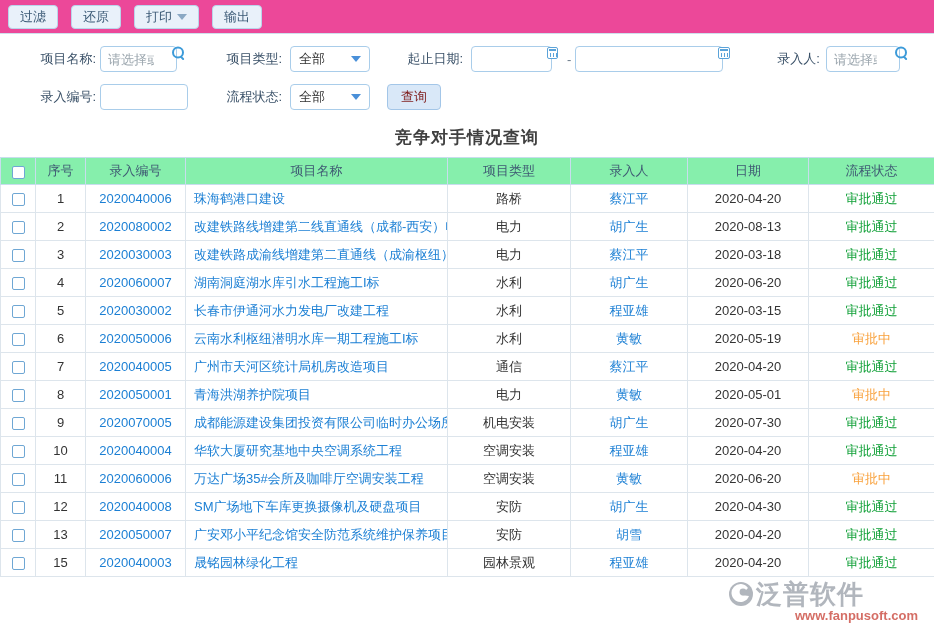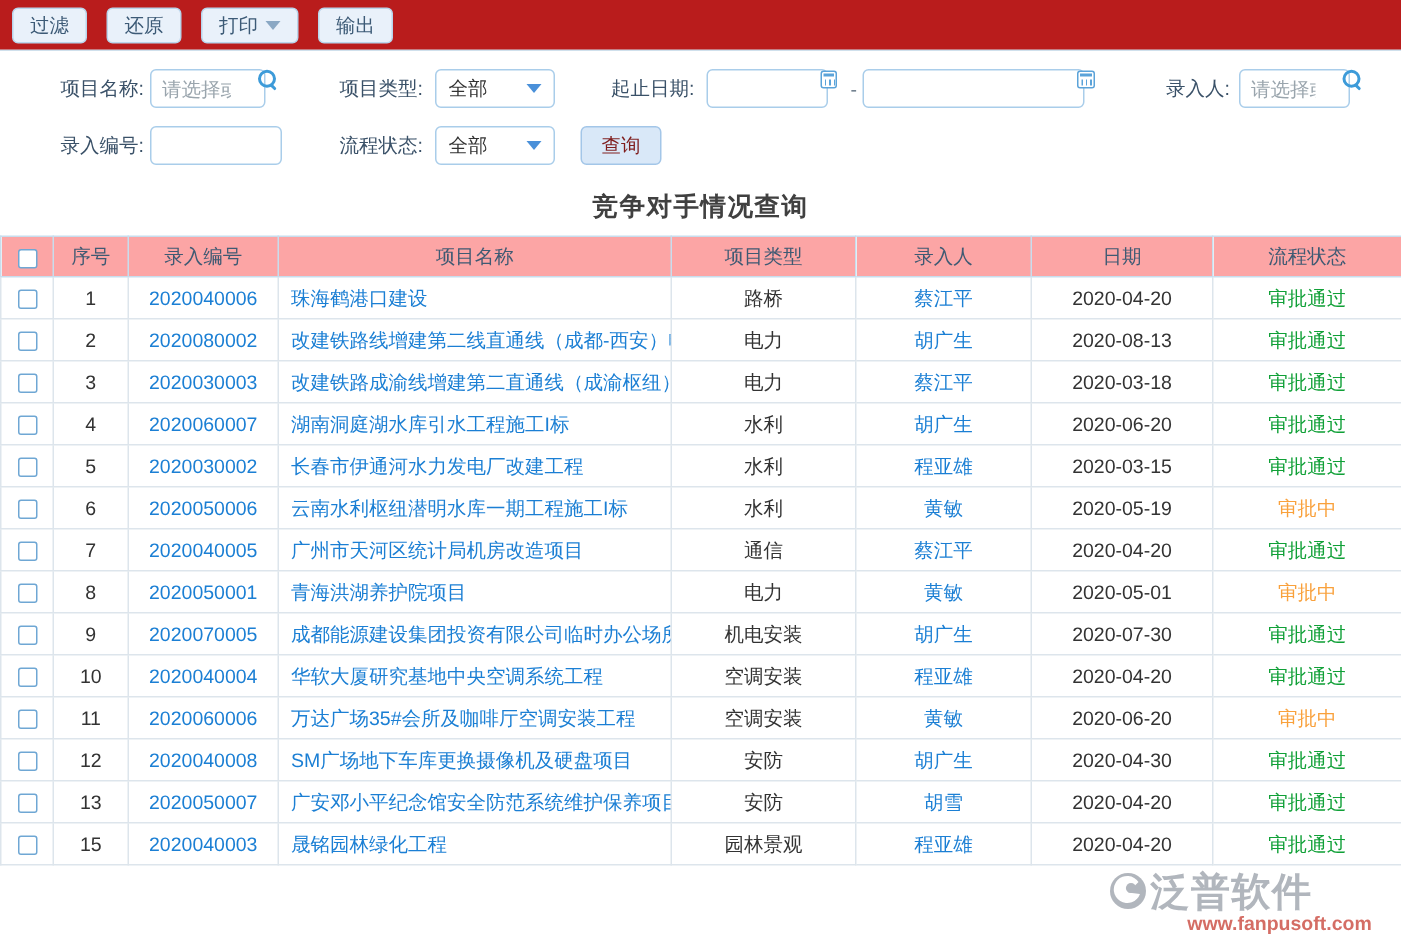"过滤" .toolbar { background: #b91c1c -> #ec4899 }
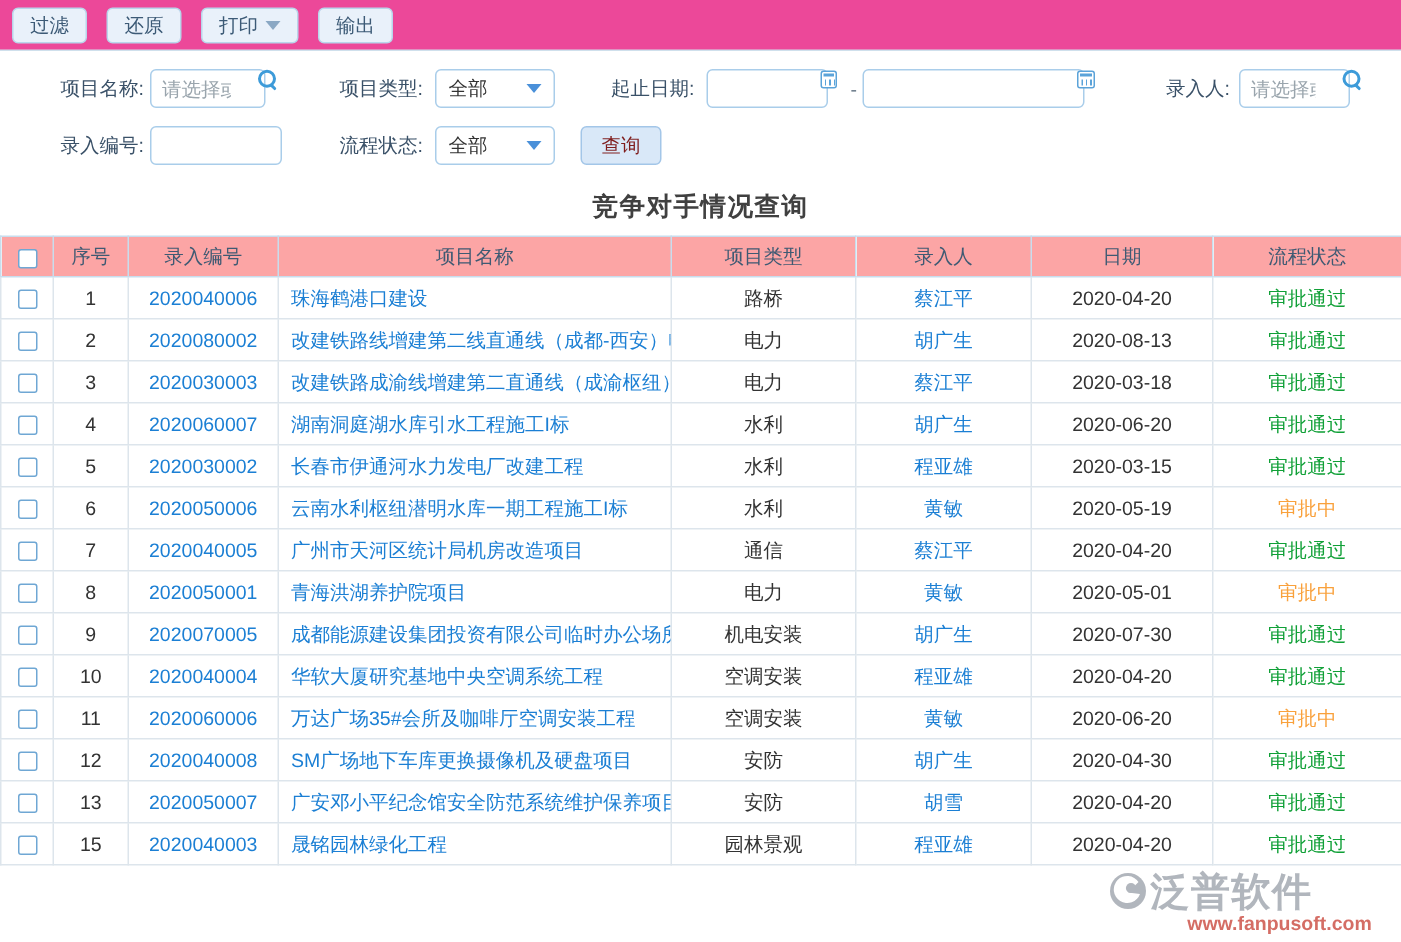"序号" thead th { background: #fca5a5 -> #86efac }
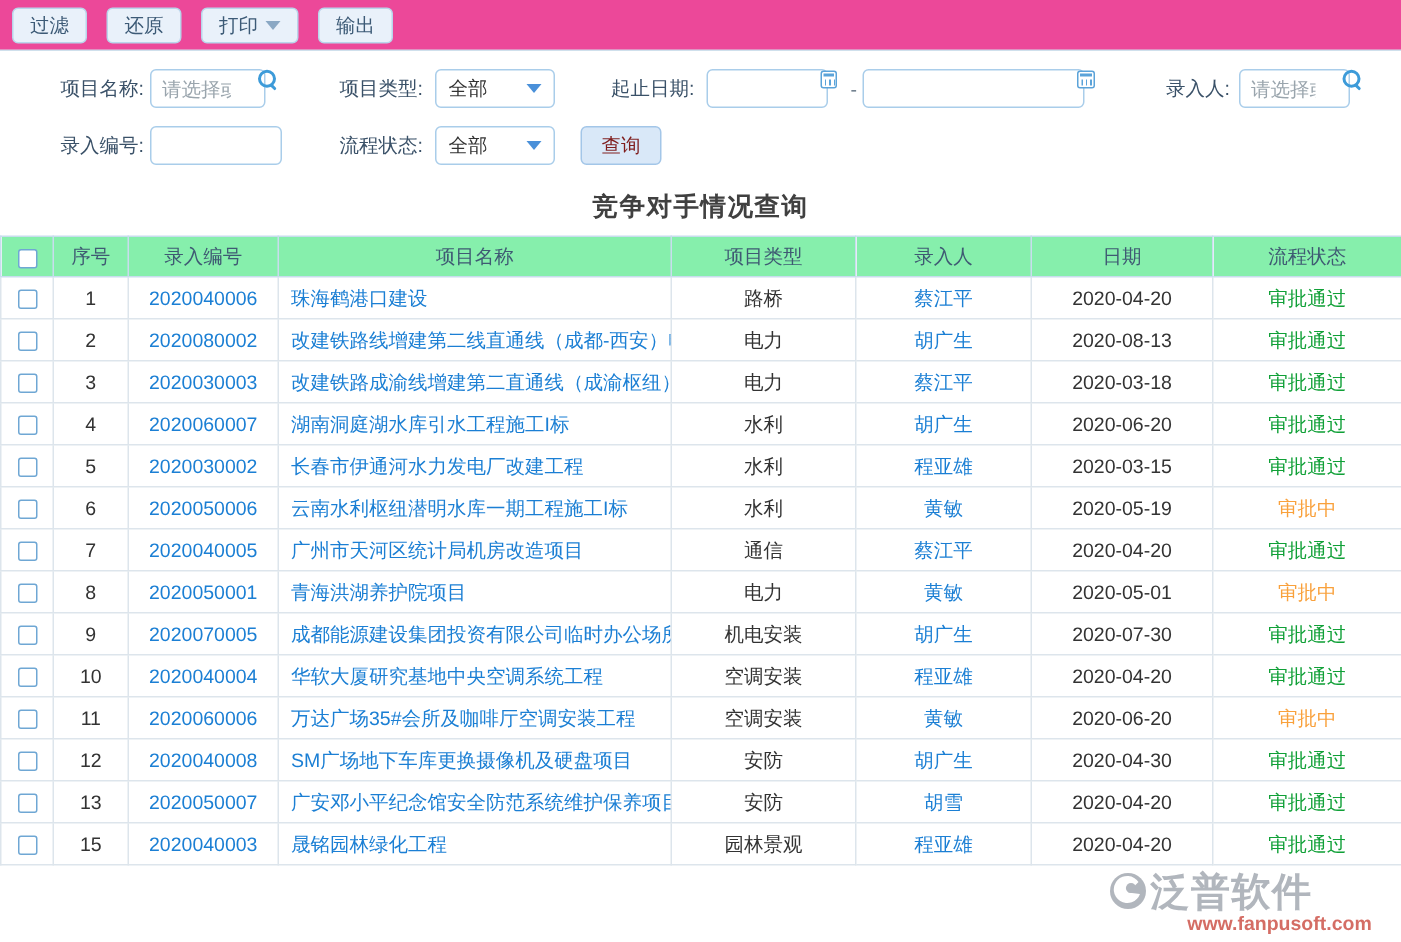"泛普软件" .watermark { right: 5px -> 16px; text-align: center -> right }
